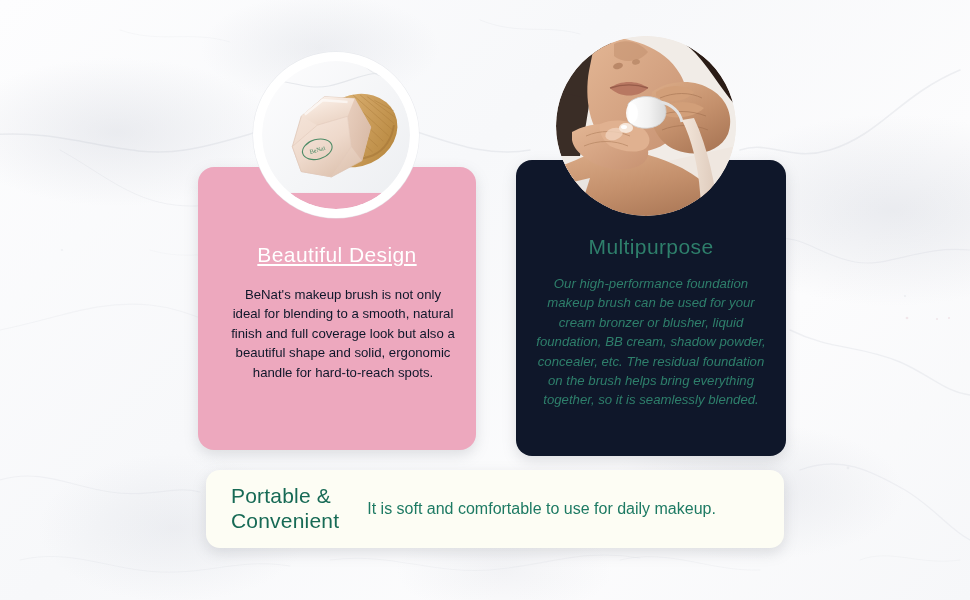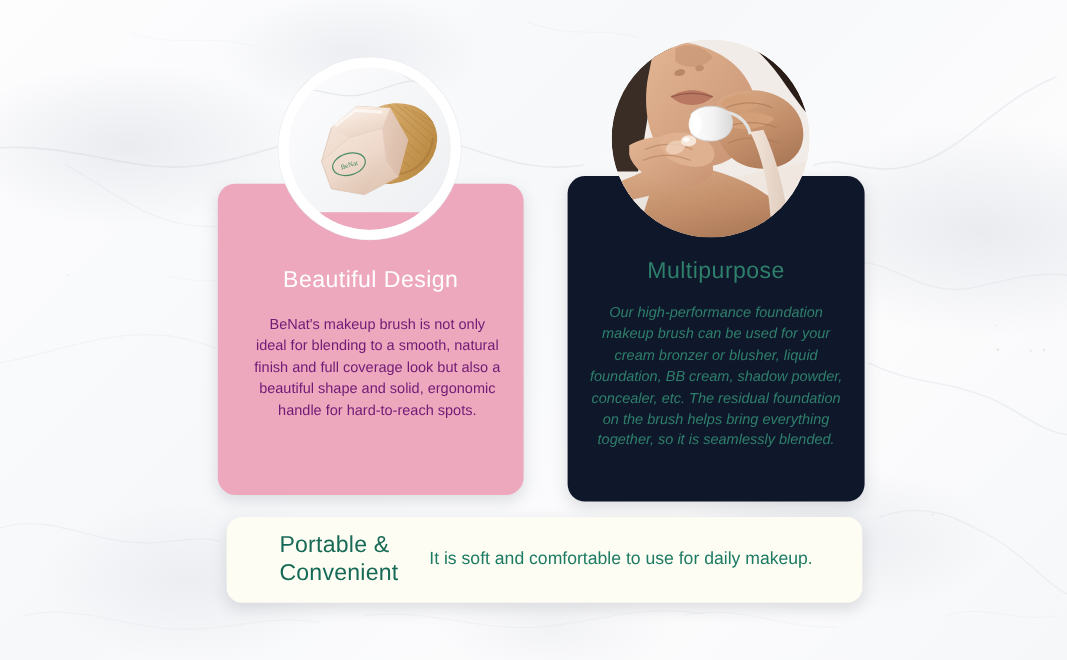"Beautiful Design" #card-design .card-title { text-decoration: none -> underline }
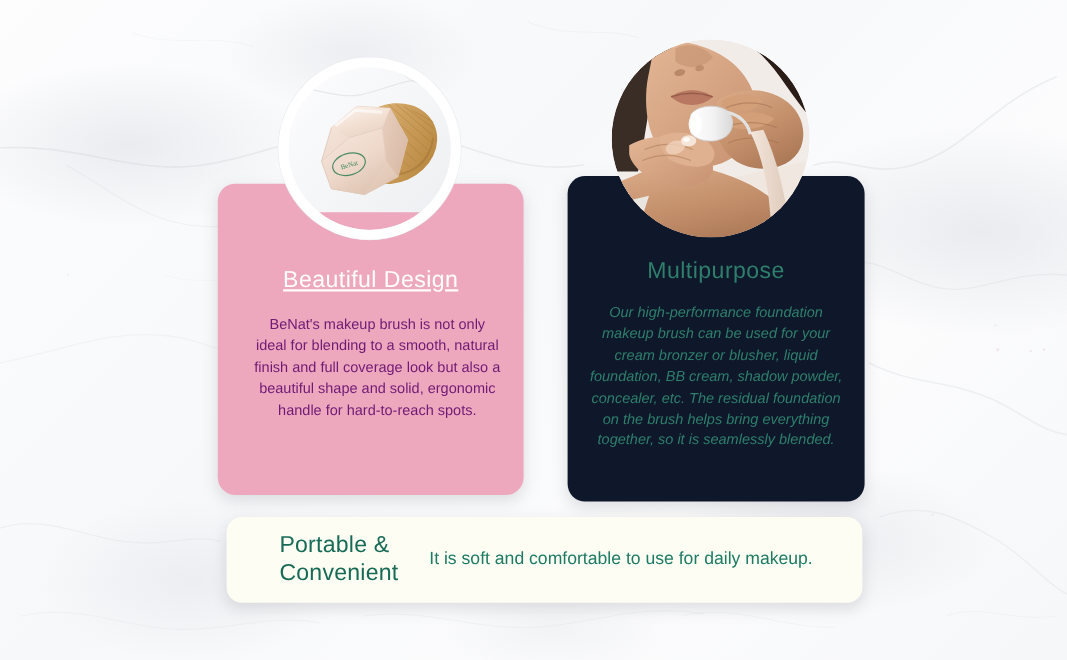"BeNat's makeup brush is not" #card-design .card-body { color: #701a75 -> #0f172a }
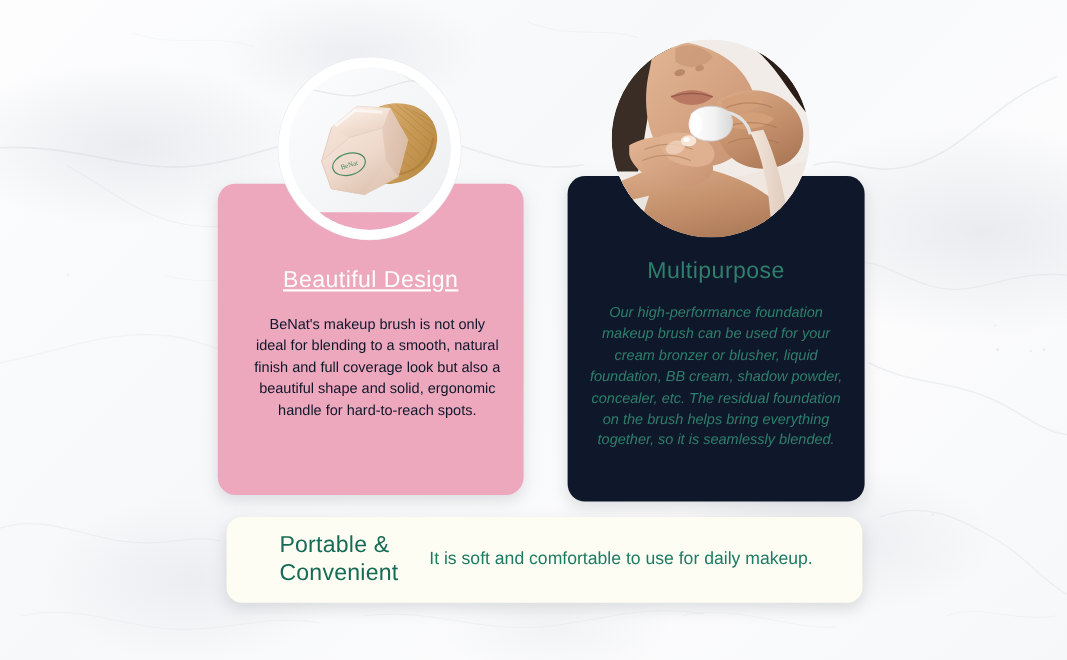"Portable &" #card-portable .bar-inner { padding: 0 22px 0 48px -> 0 22px 0 25px }
